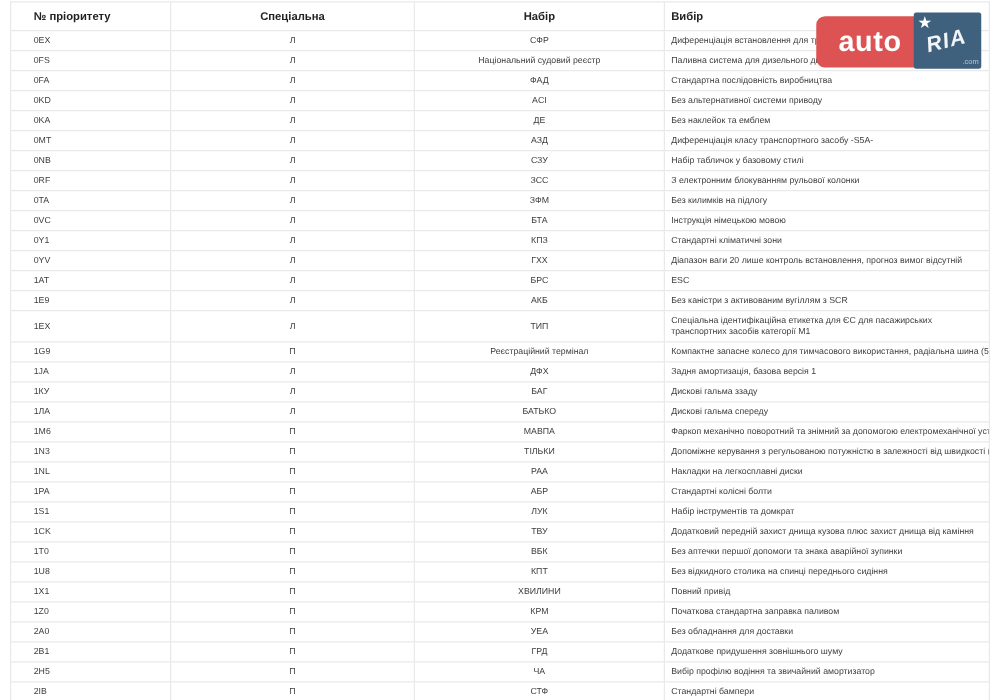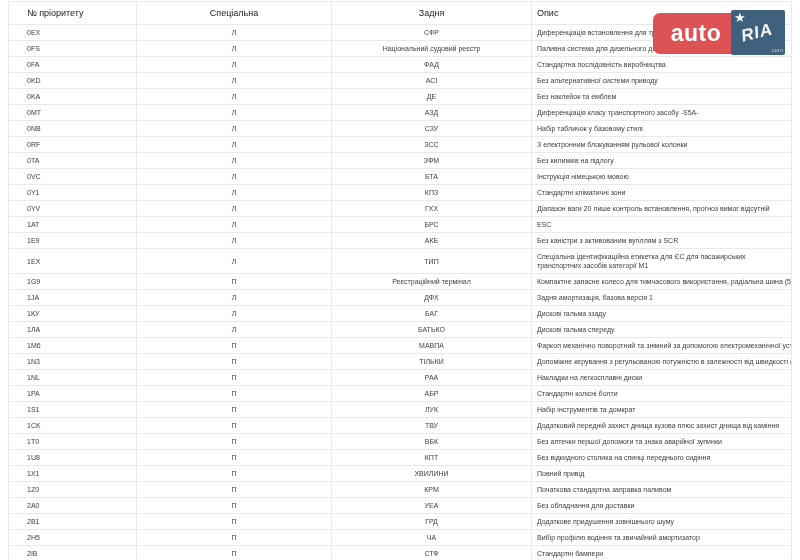"№ пріоритету" th { font-weight: 400 -> 700 }
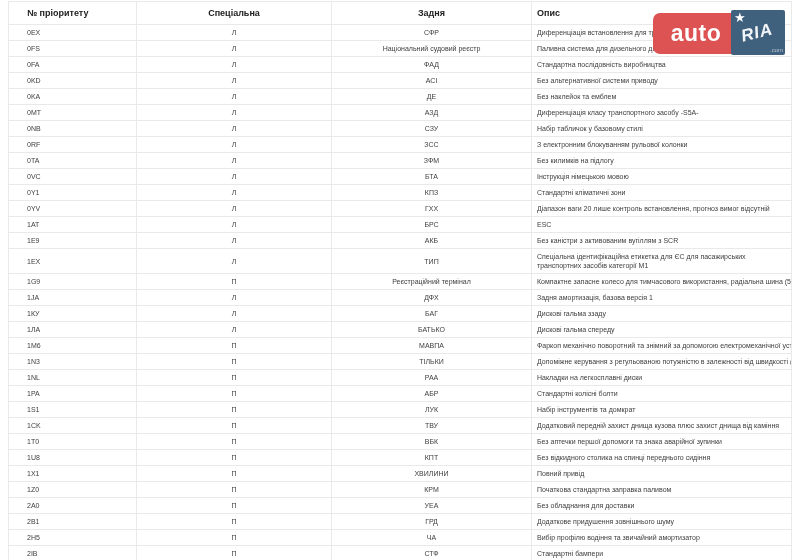"Задня" th.h-series { text: Задня -> Набір }
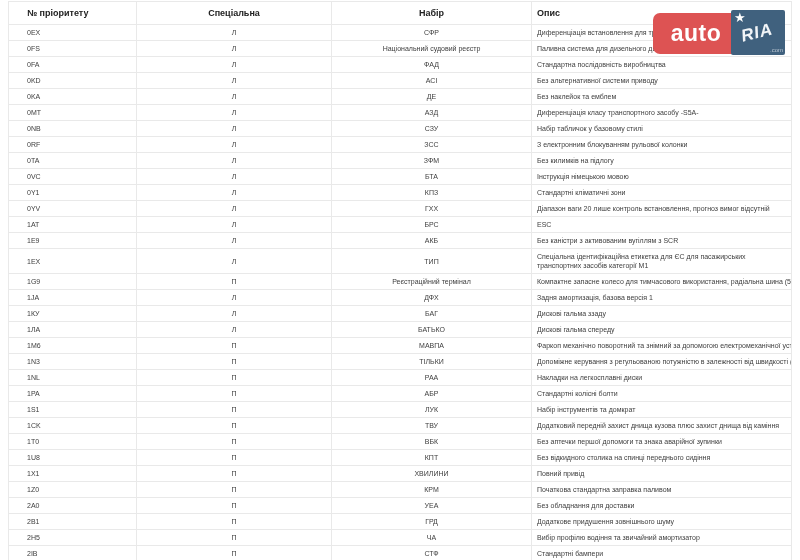"Опис" th.h-desc { text: Опис -> Вибір }
